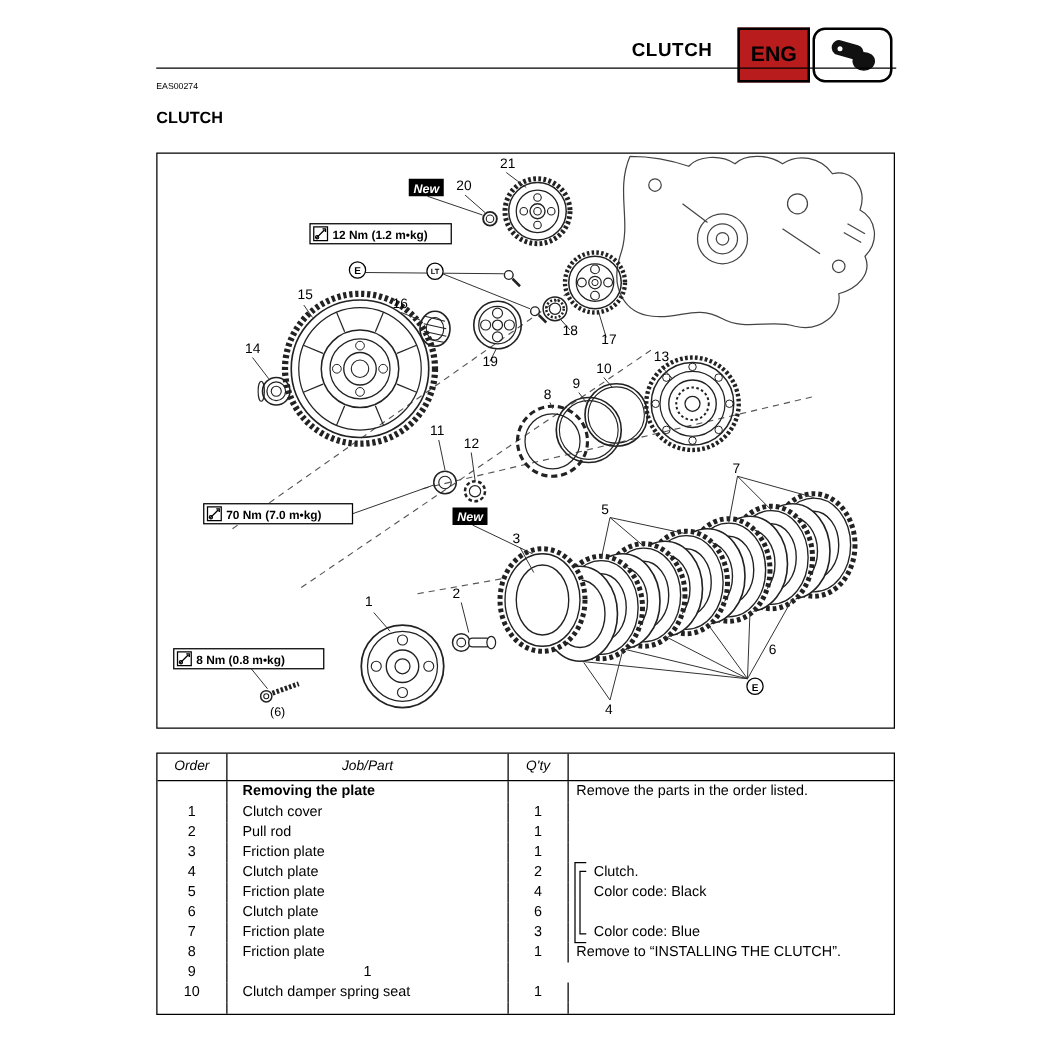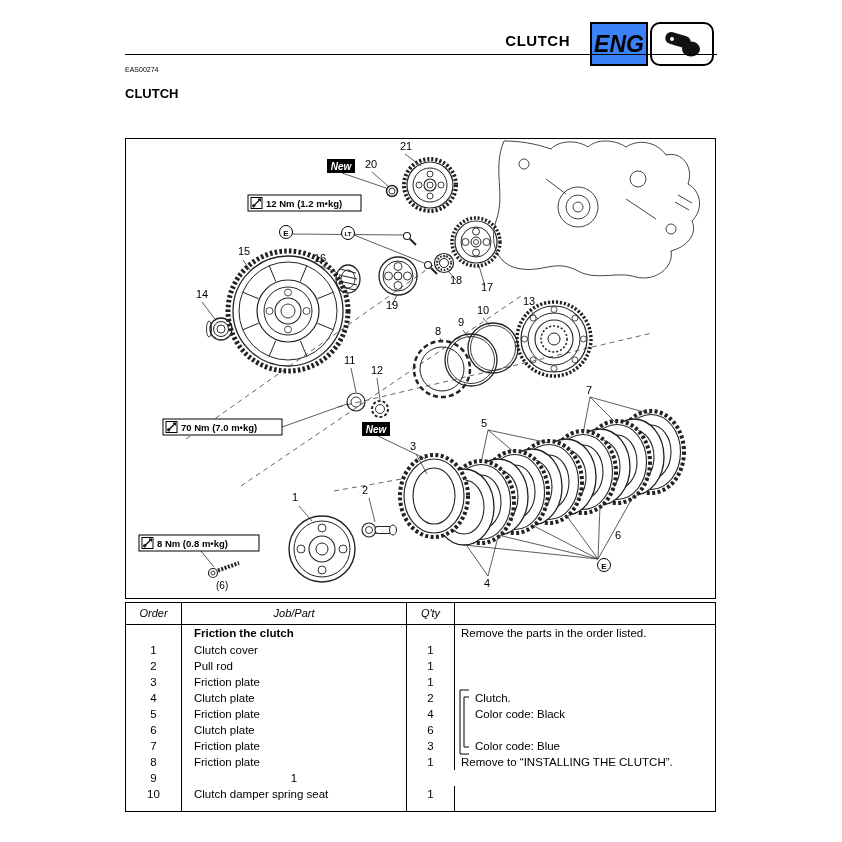"ENG" .eng-box { background: #3b82f6 -> #b91c1c; font-size: 23px -> 17px; font-style: italic -> none }
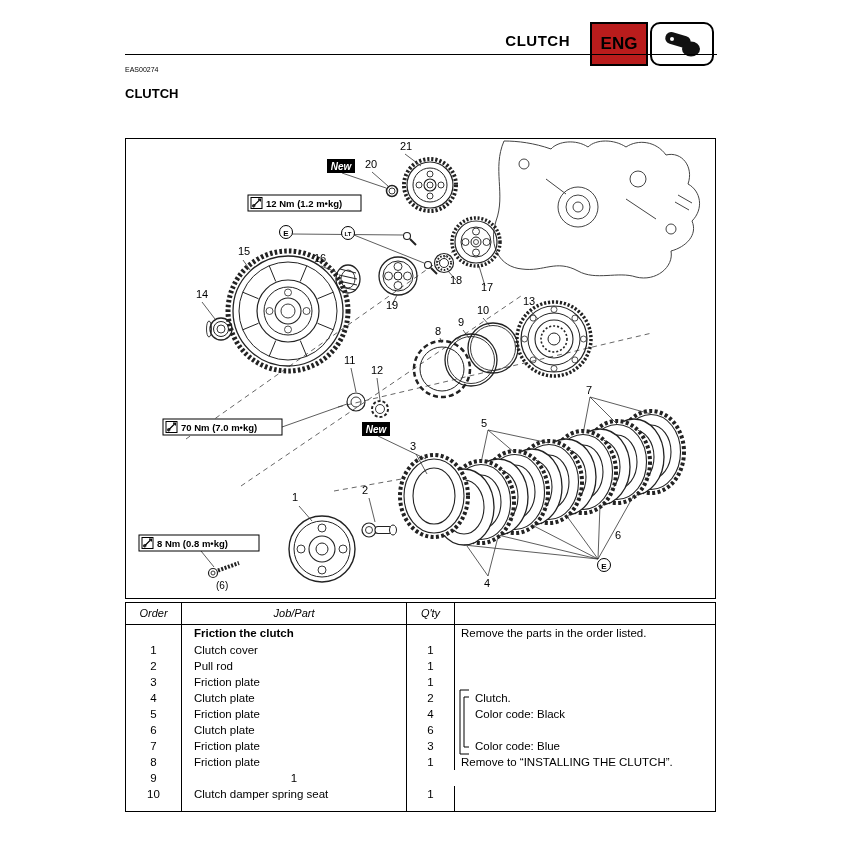"21" .diagram-box { top: 138px -> 122px }
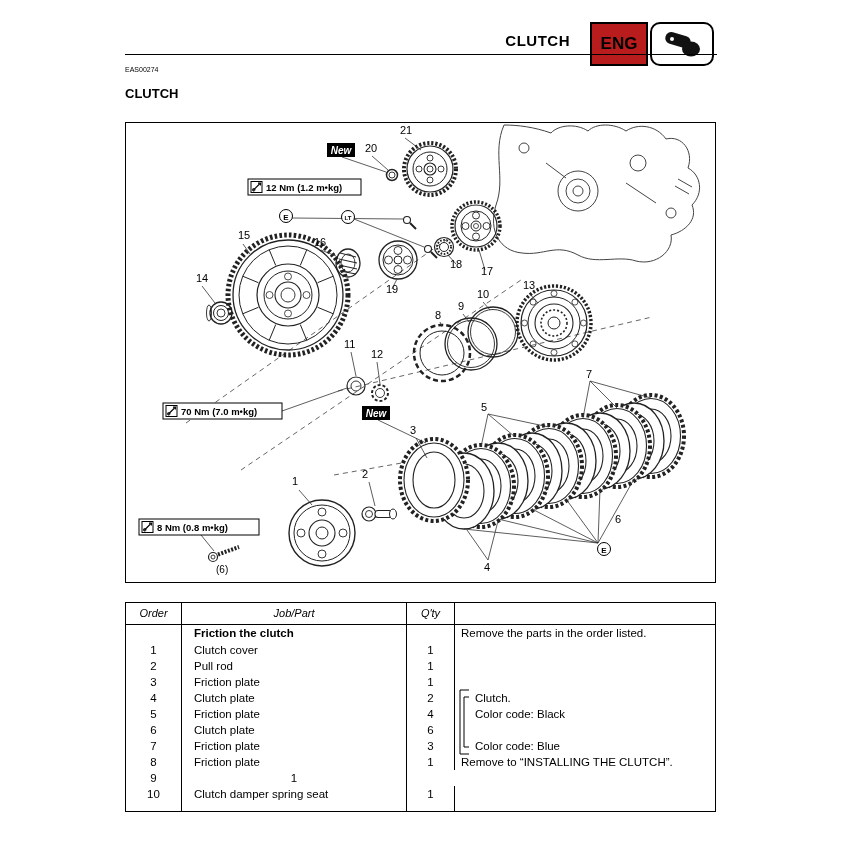"Friction the clutch" div.td { text: Friction the clutch -> Removing the plate }
